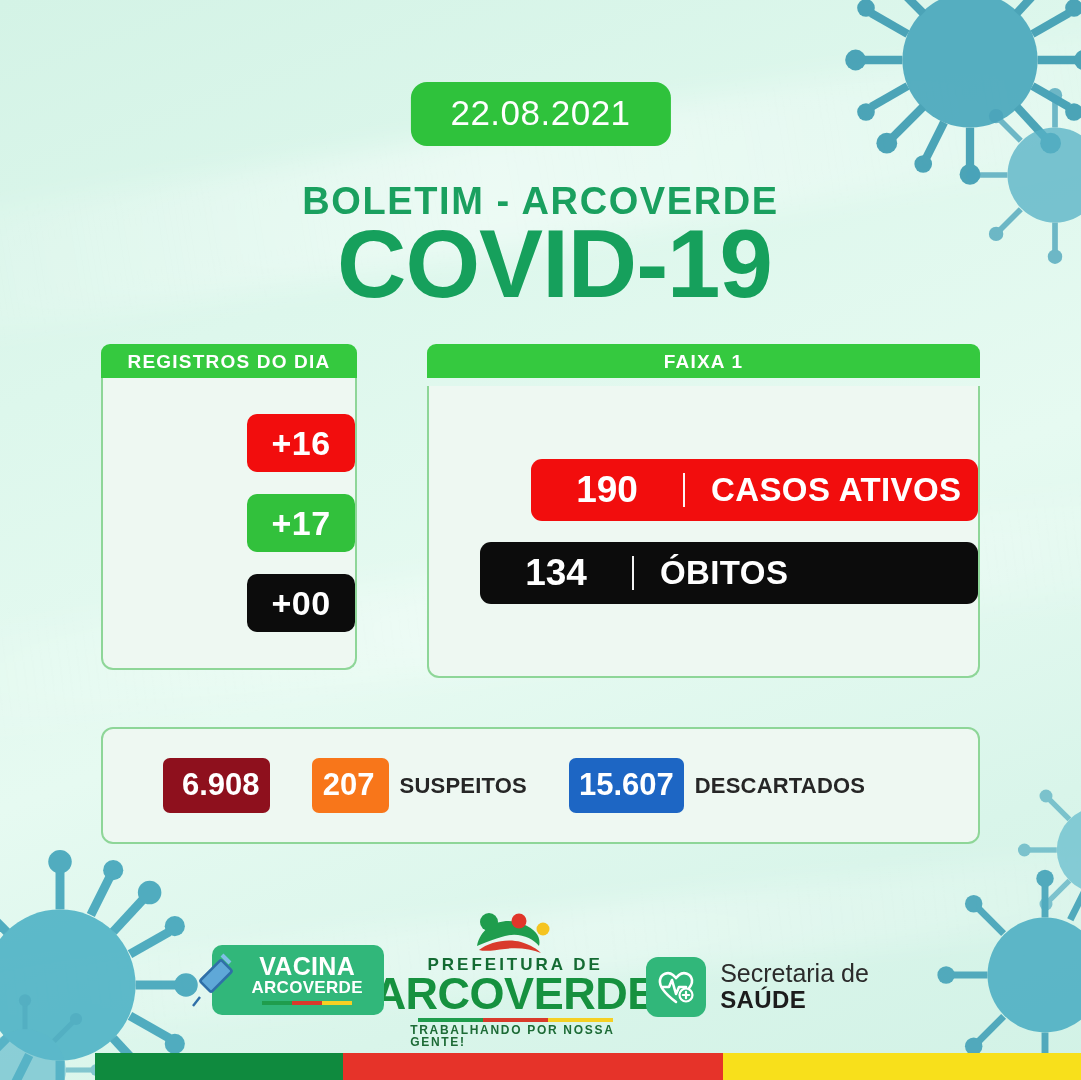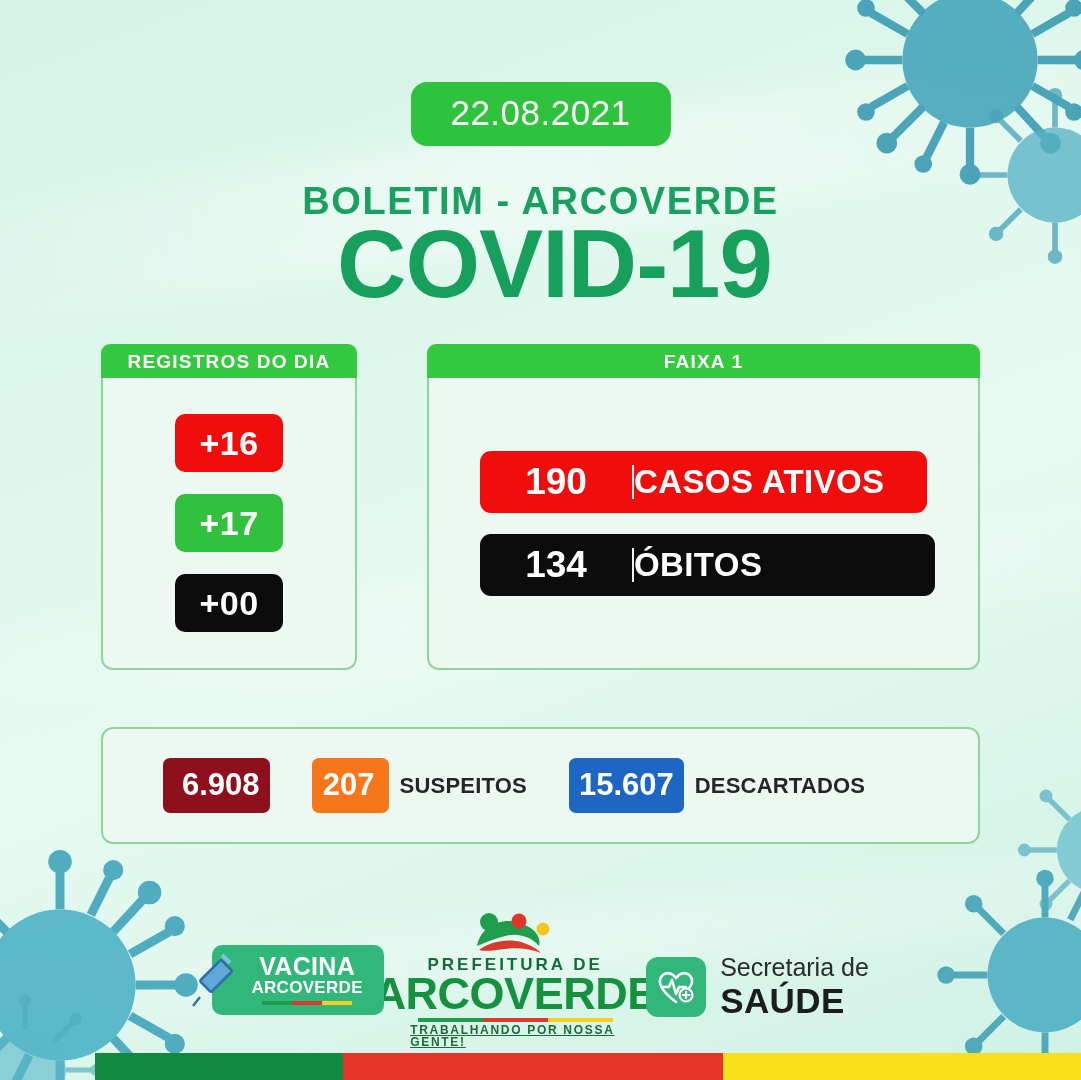"+16" .panel-body { align-items: center -> flex-end }
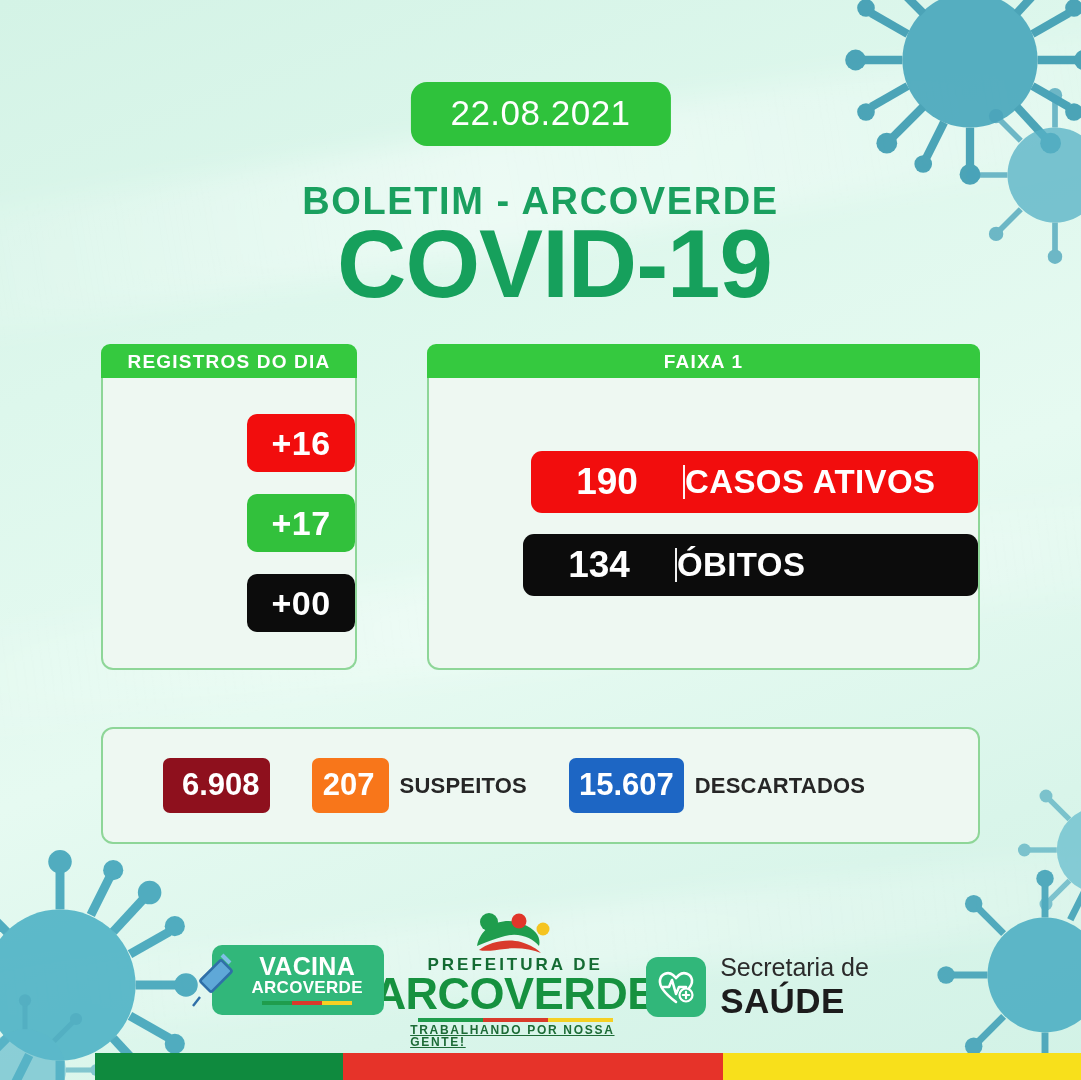"190" #panel-right .panel-body { margin-top: none -> 8px }
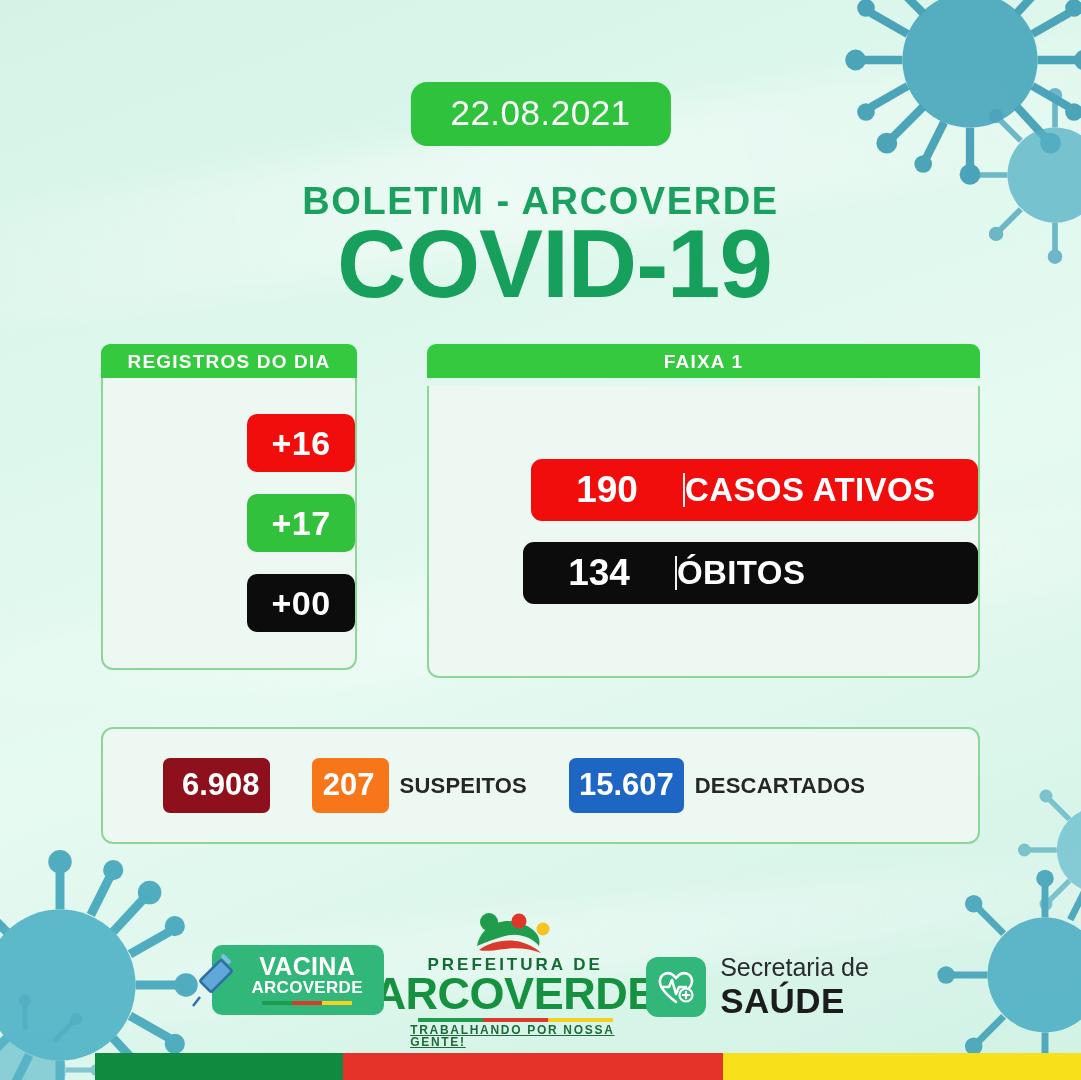"CASOS ATIVOS" .statbar .lbl { padding-left: none -> 26px }
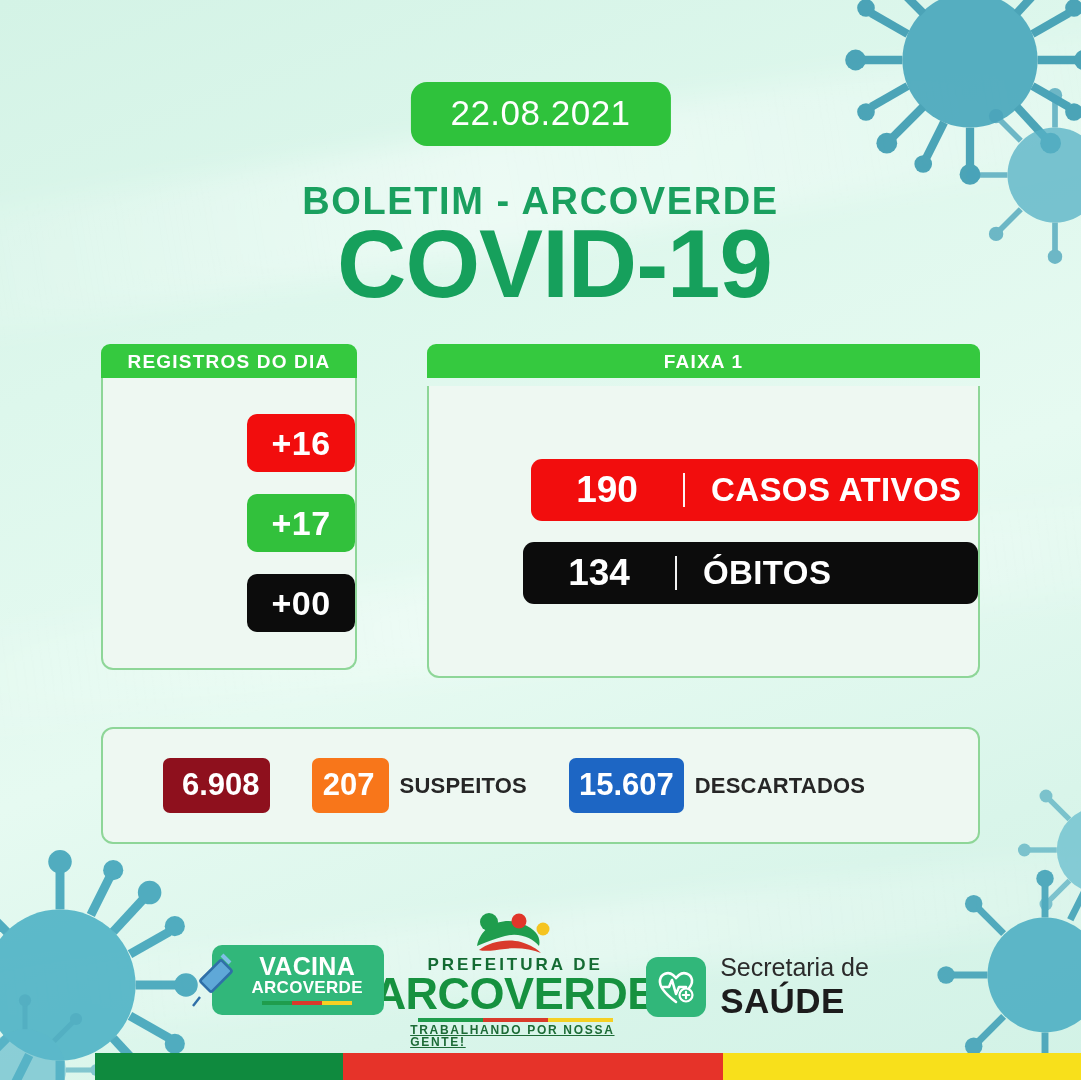"134" .statbar.black { width: 455px -> 498px }
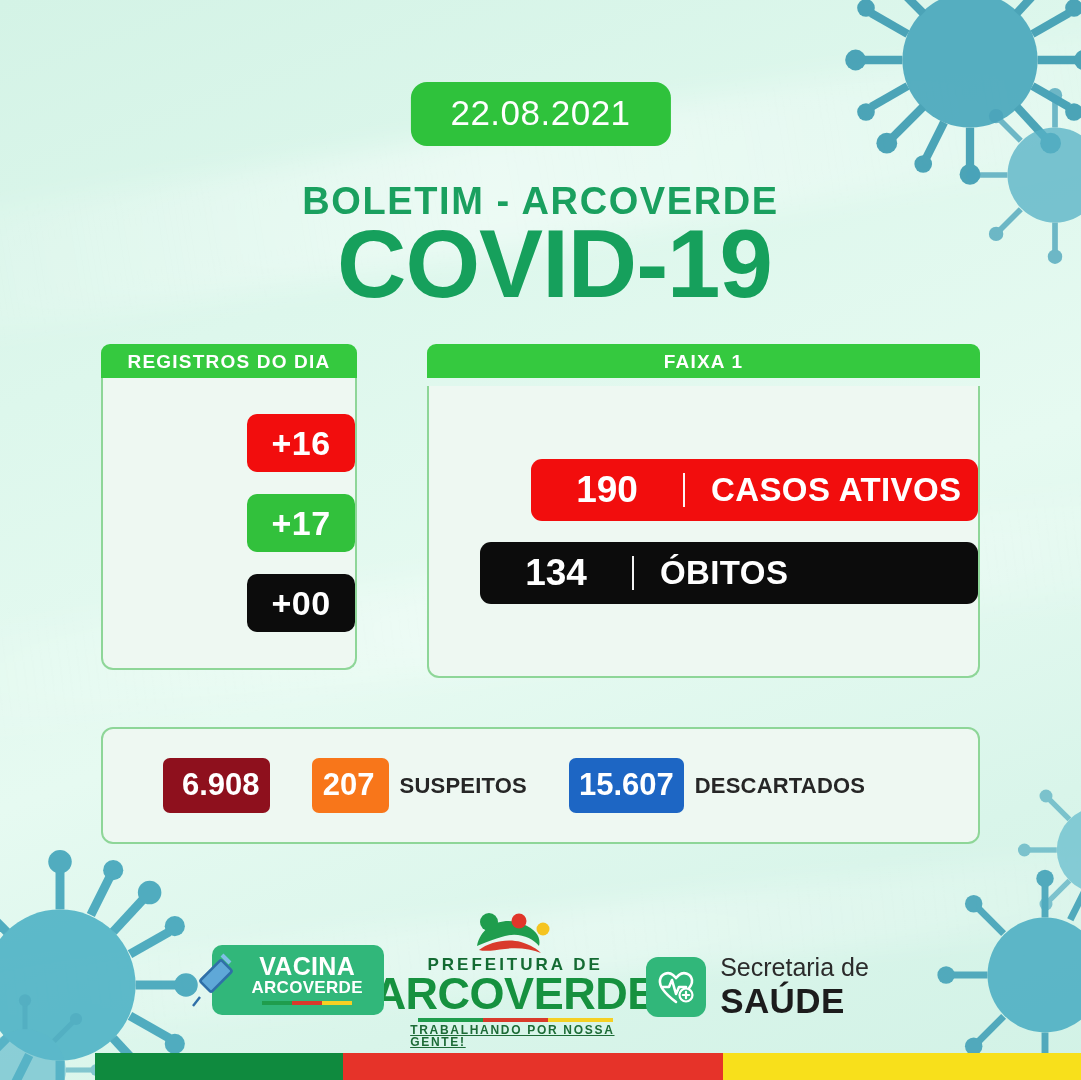"SAÚDE" .saude-text .s2 { font-size: 35px -> 24px }
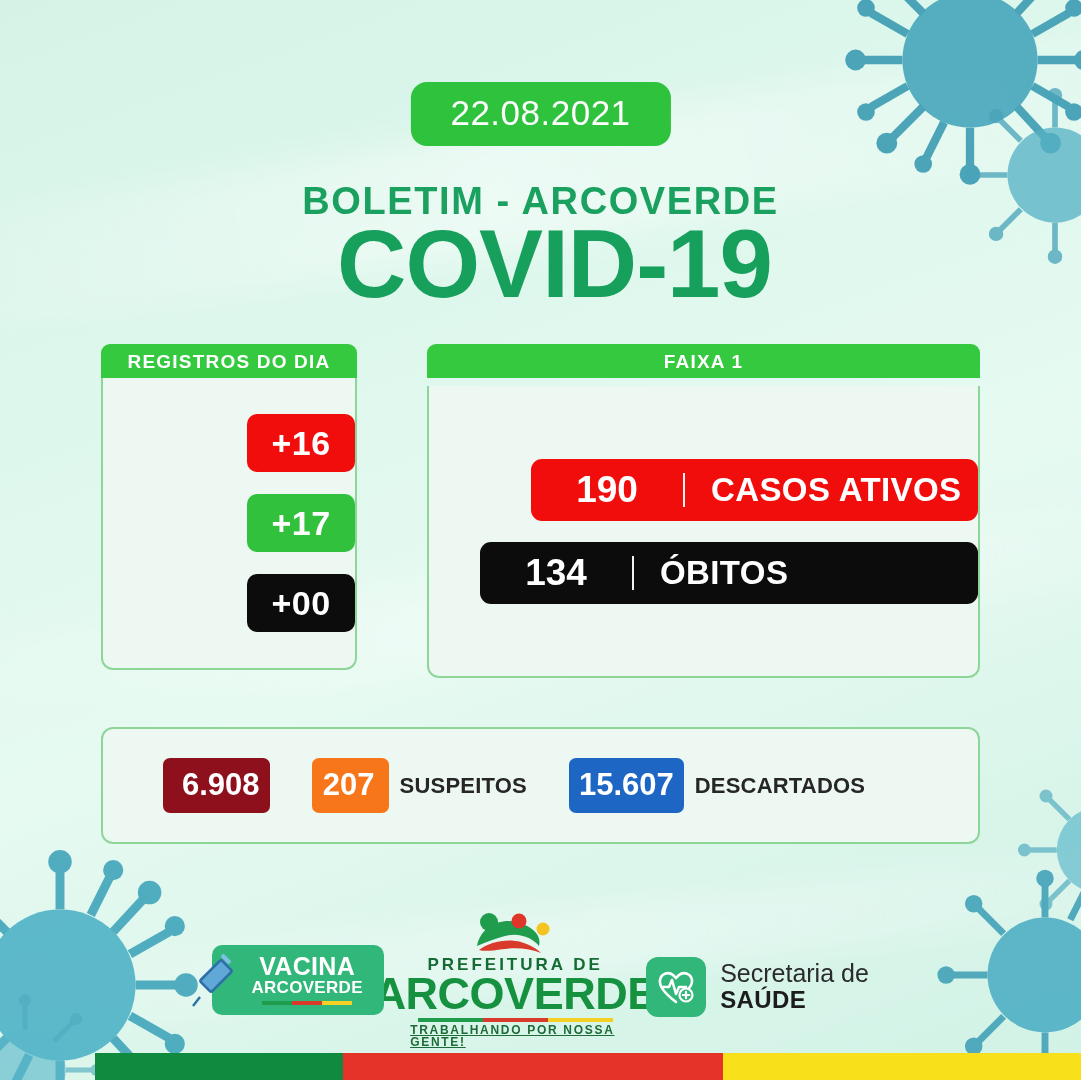"TRABALHANDO POR NOSSA GENTE!" .pref-tag { text-decoration: underline -> none }
